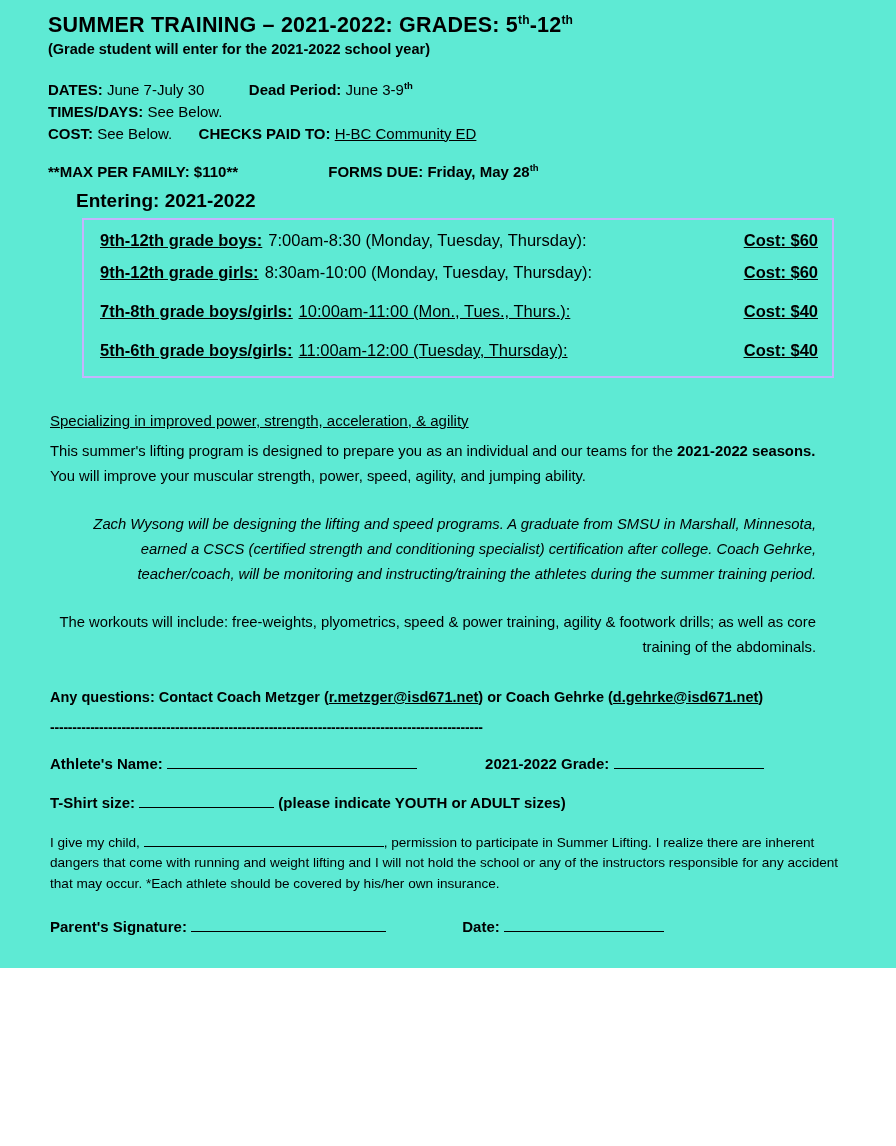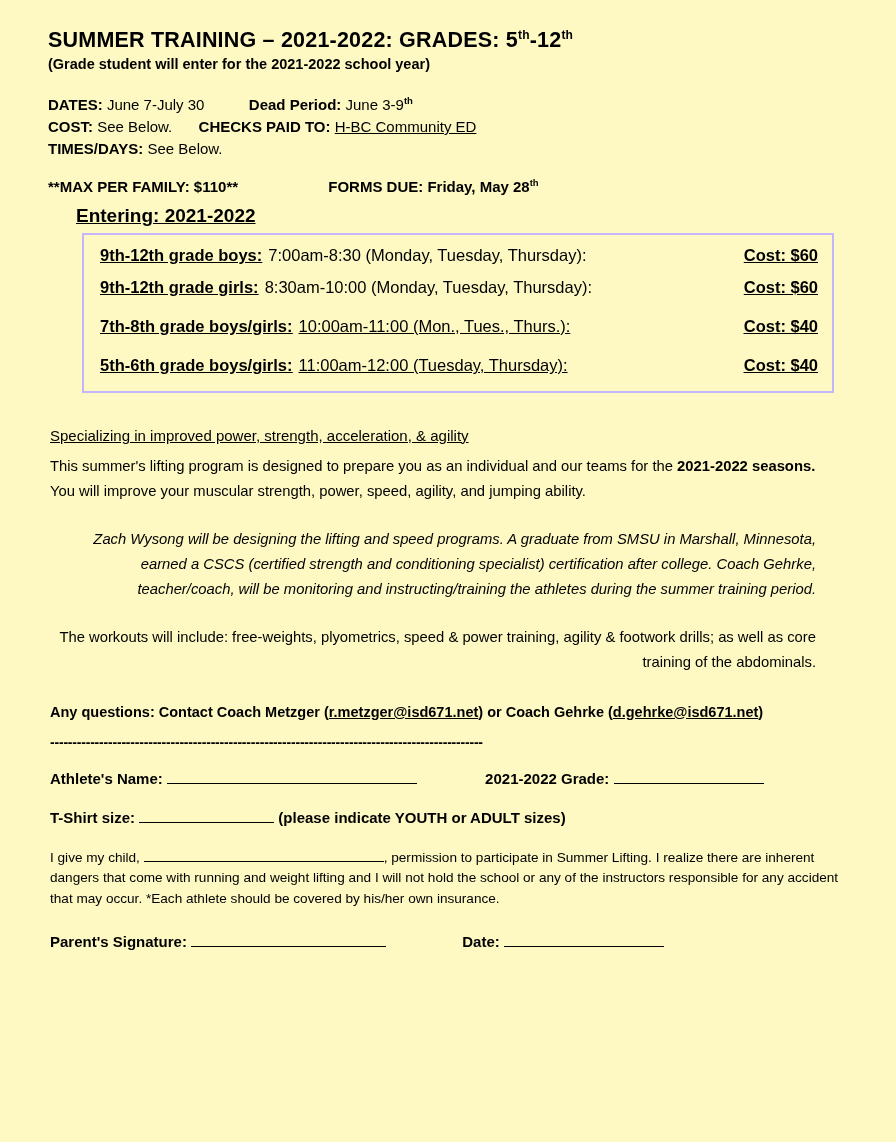"SUMMER TRAINING – 2021-2022: GRADES:" .page { background: #fef9c3 -> #5eead4; height: 1142px -> 968px; padding: 28px 40px 10px 48px -> 13px 40px 10px 48px }
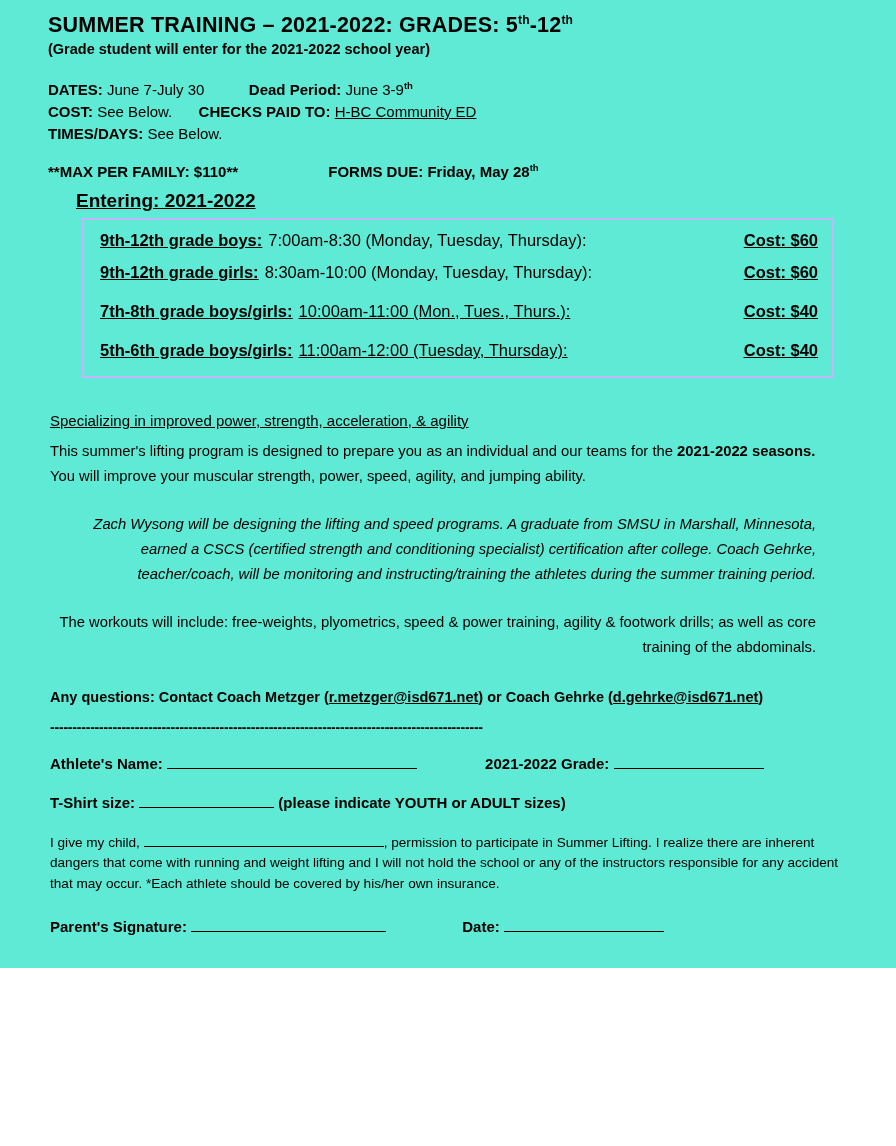"COST: See Below. CHECKS PAID" div.info-line { order: before "TIMES/DAYS: See Below." -> after "TIMES/DAYS: See Below." }
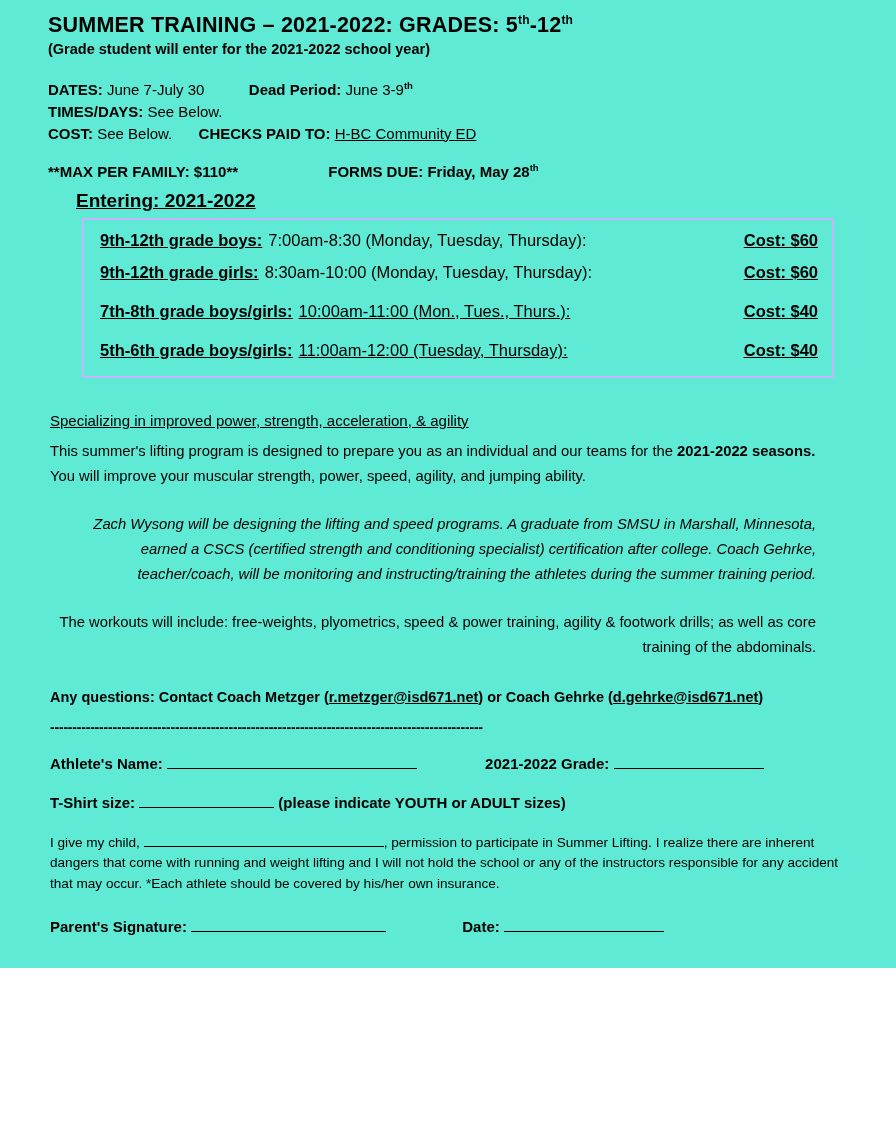"Entering: 2021-2022" .entering { text-decoration: underline -> none }
